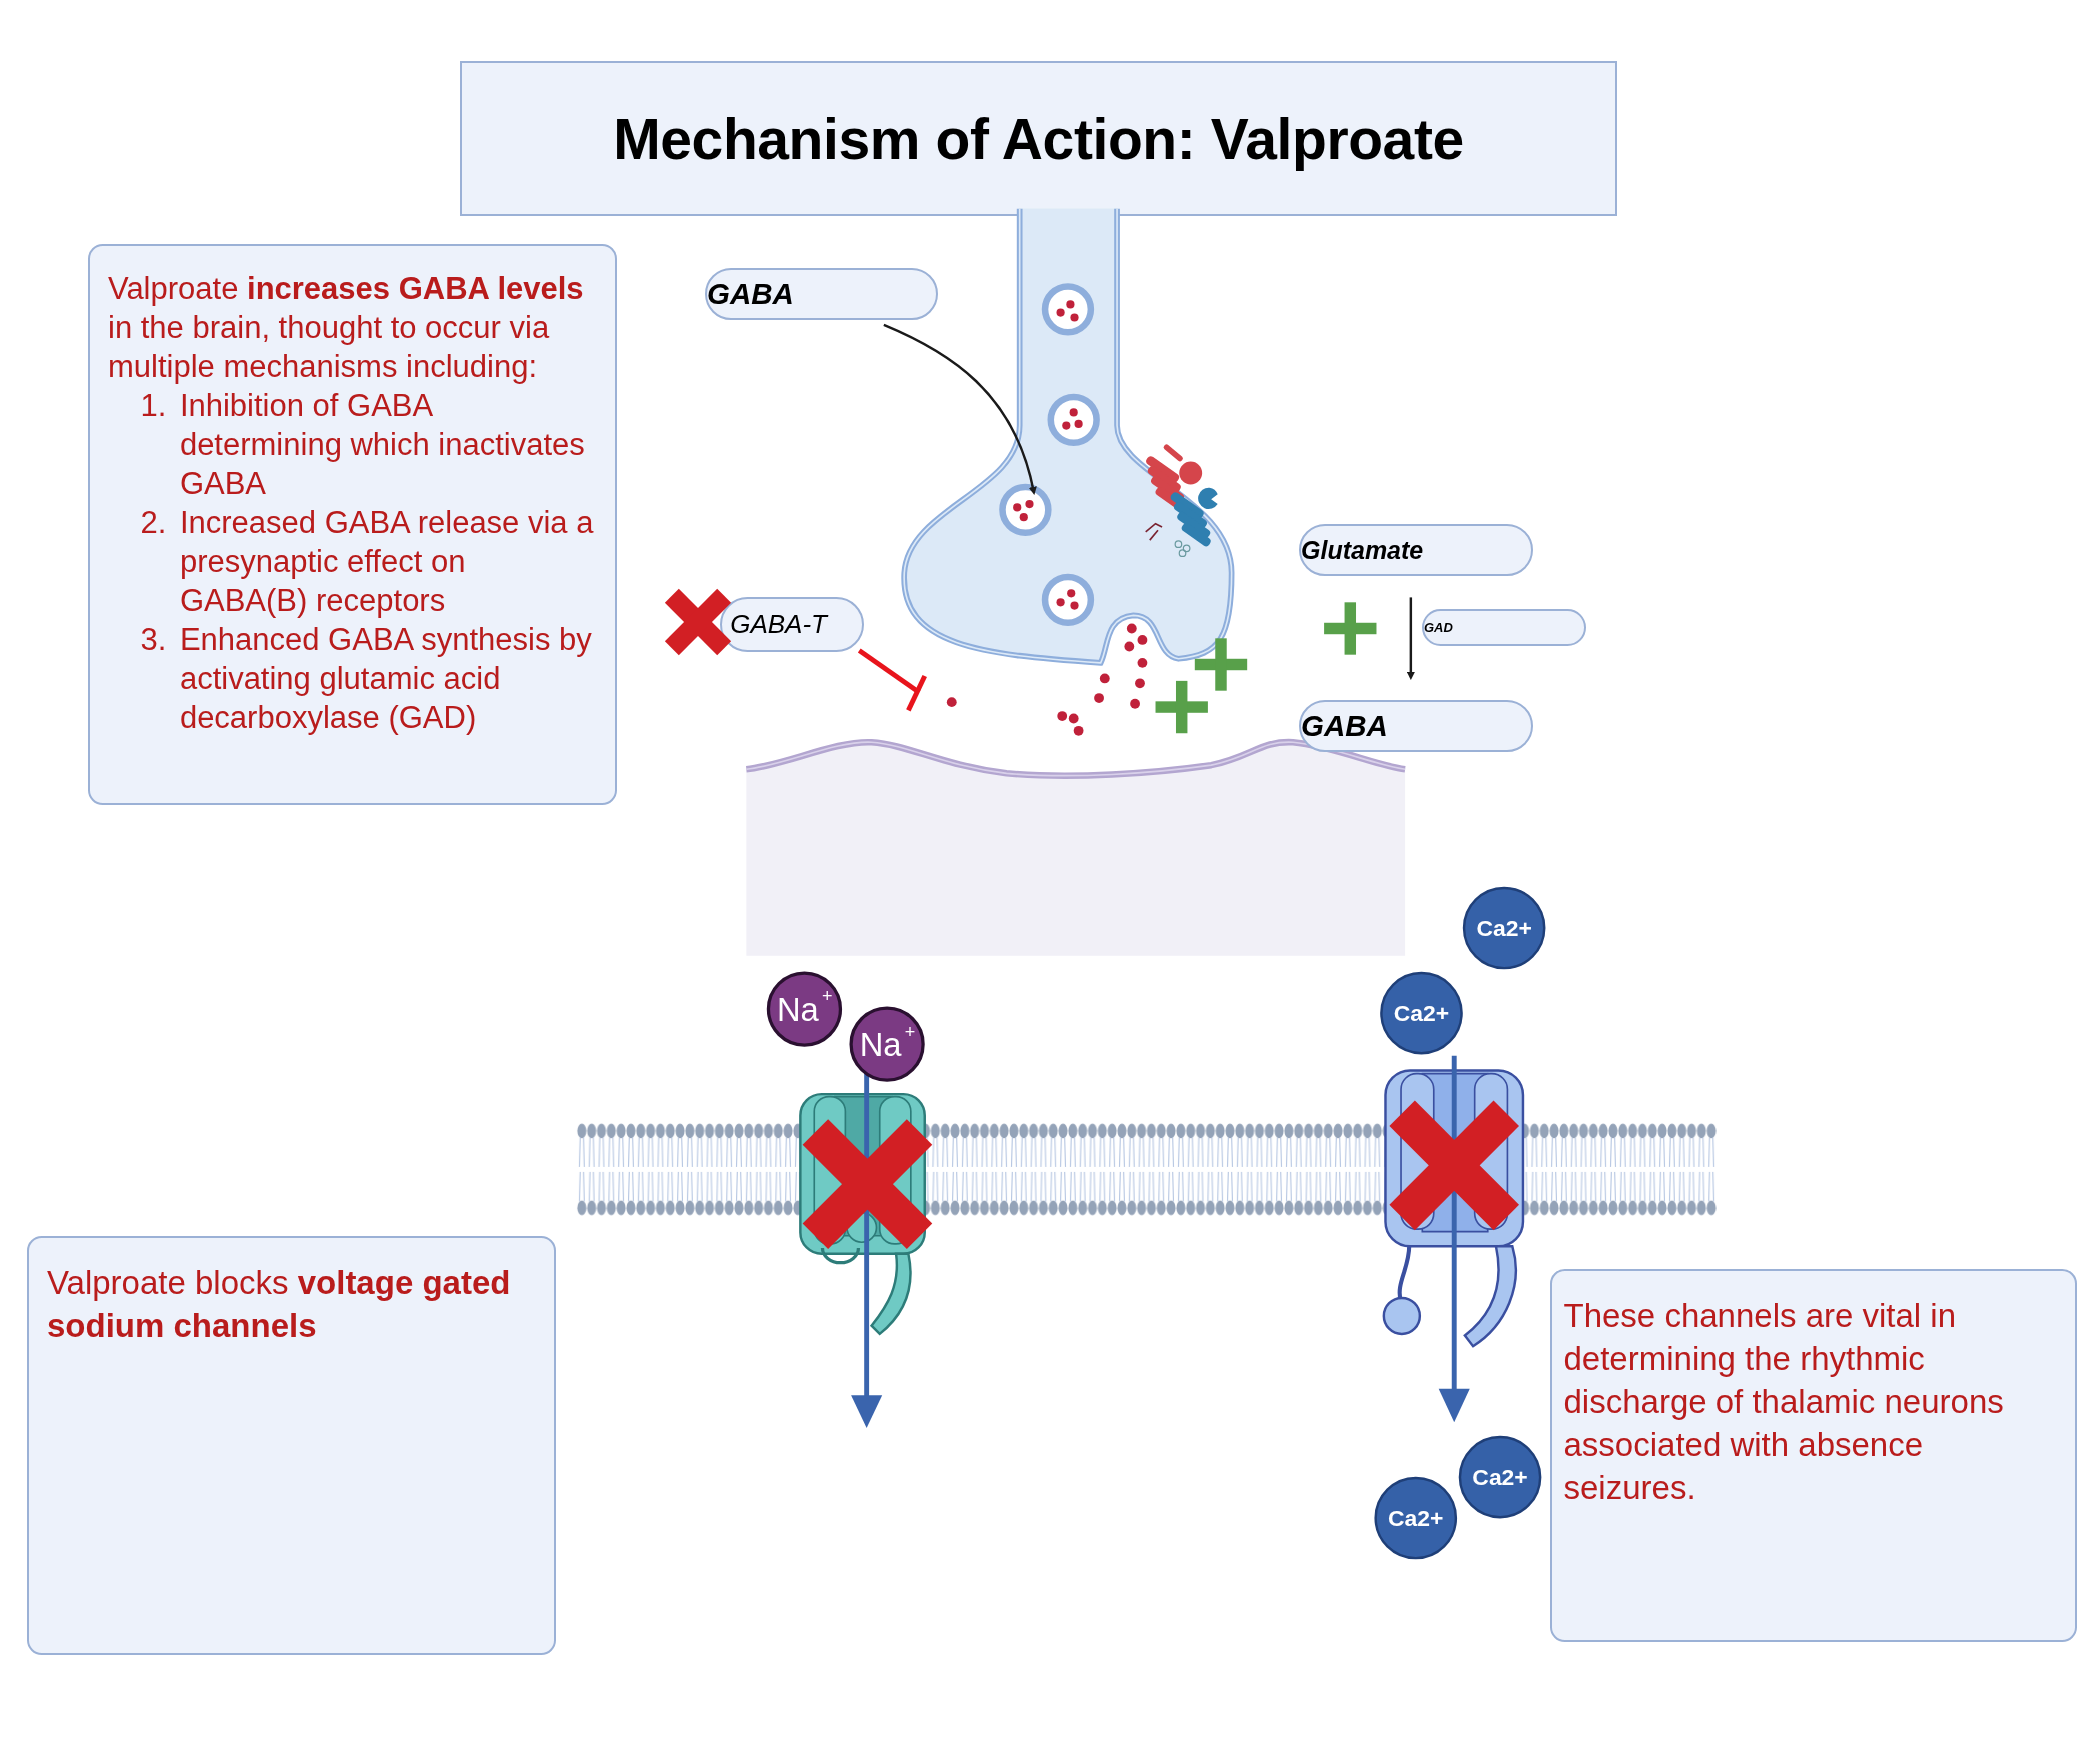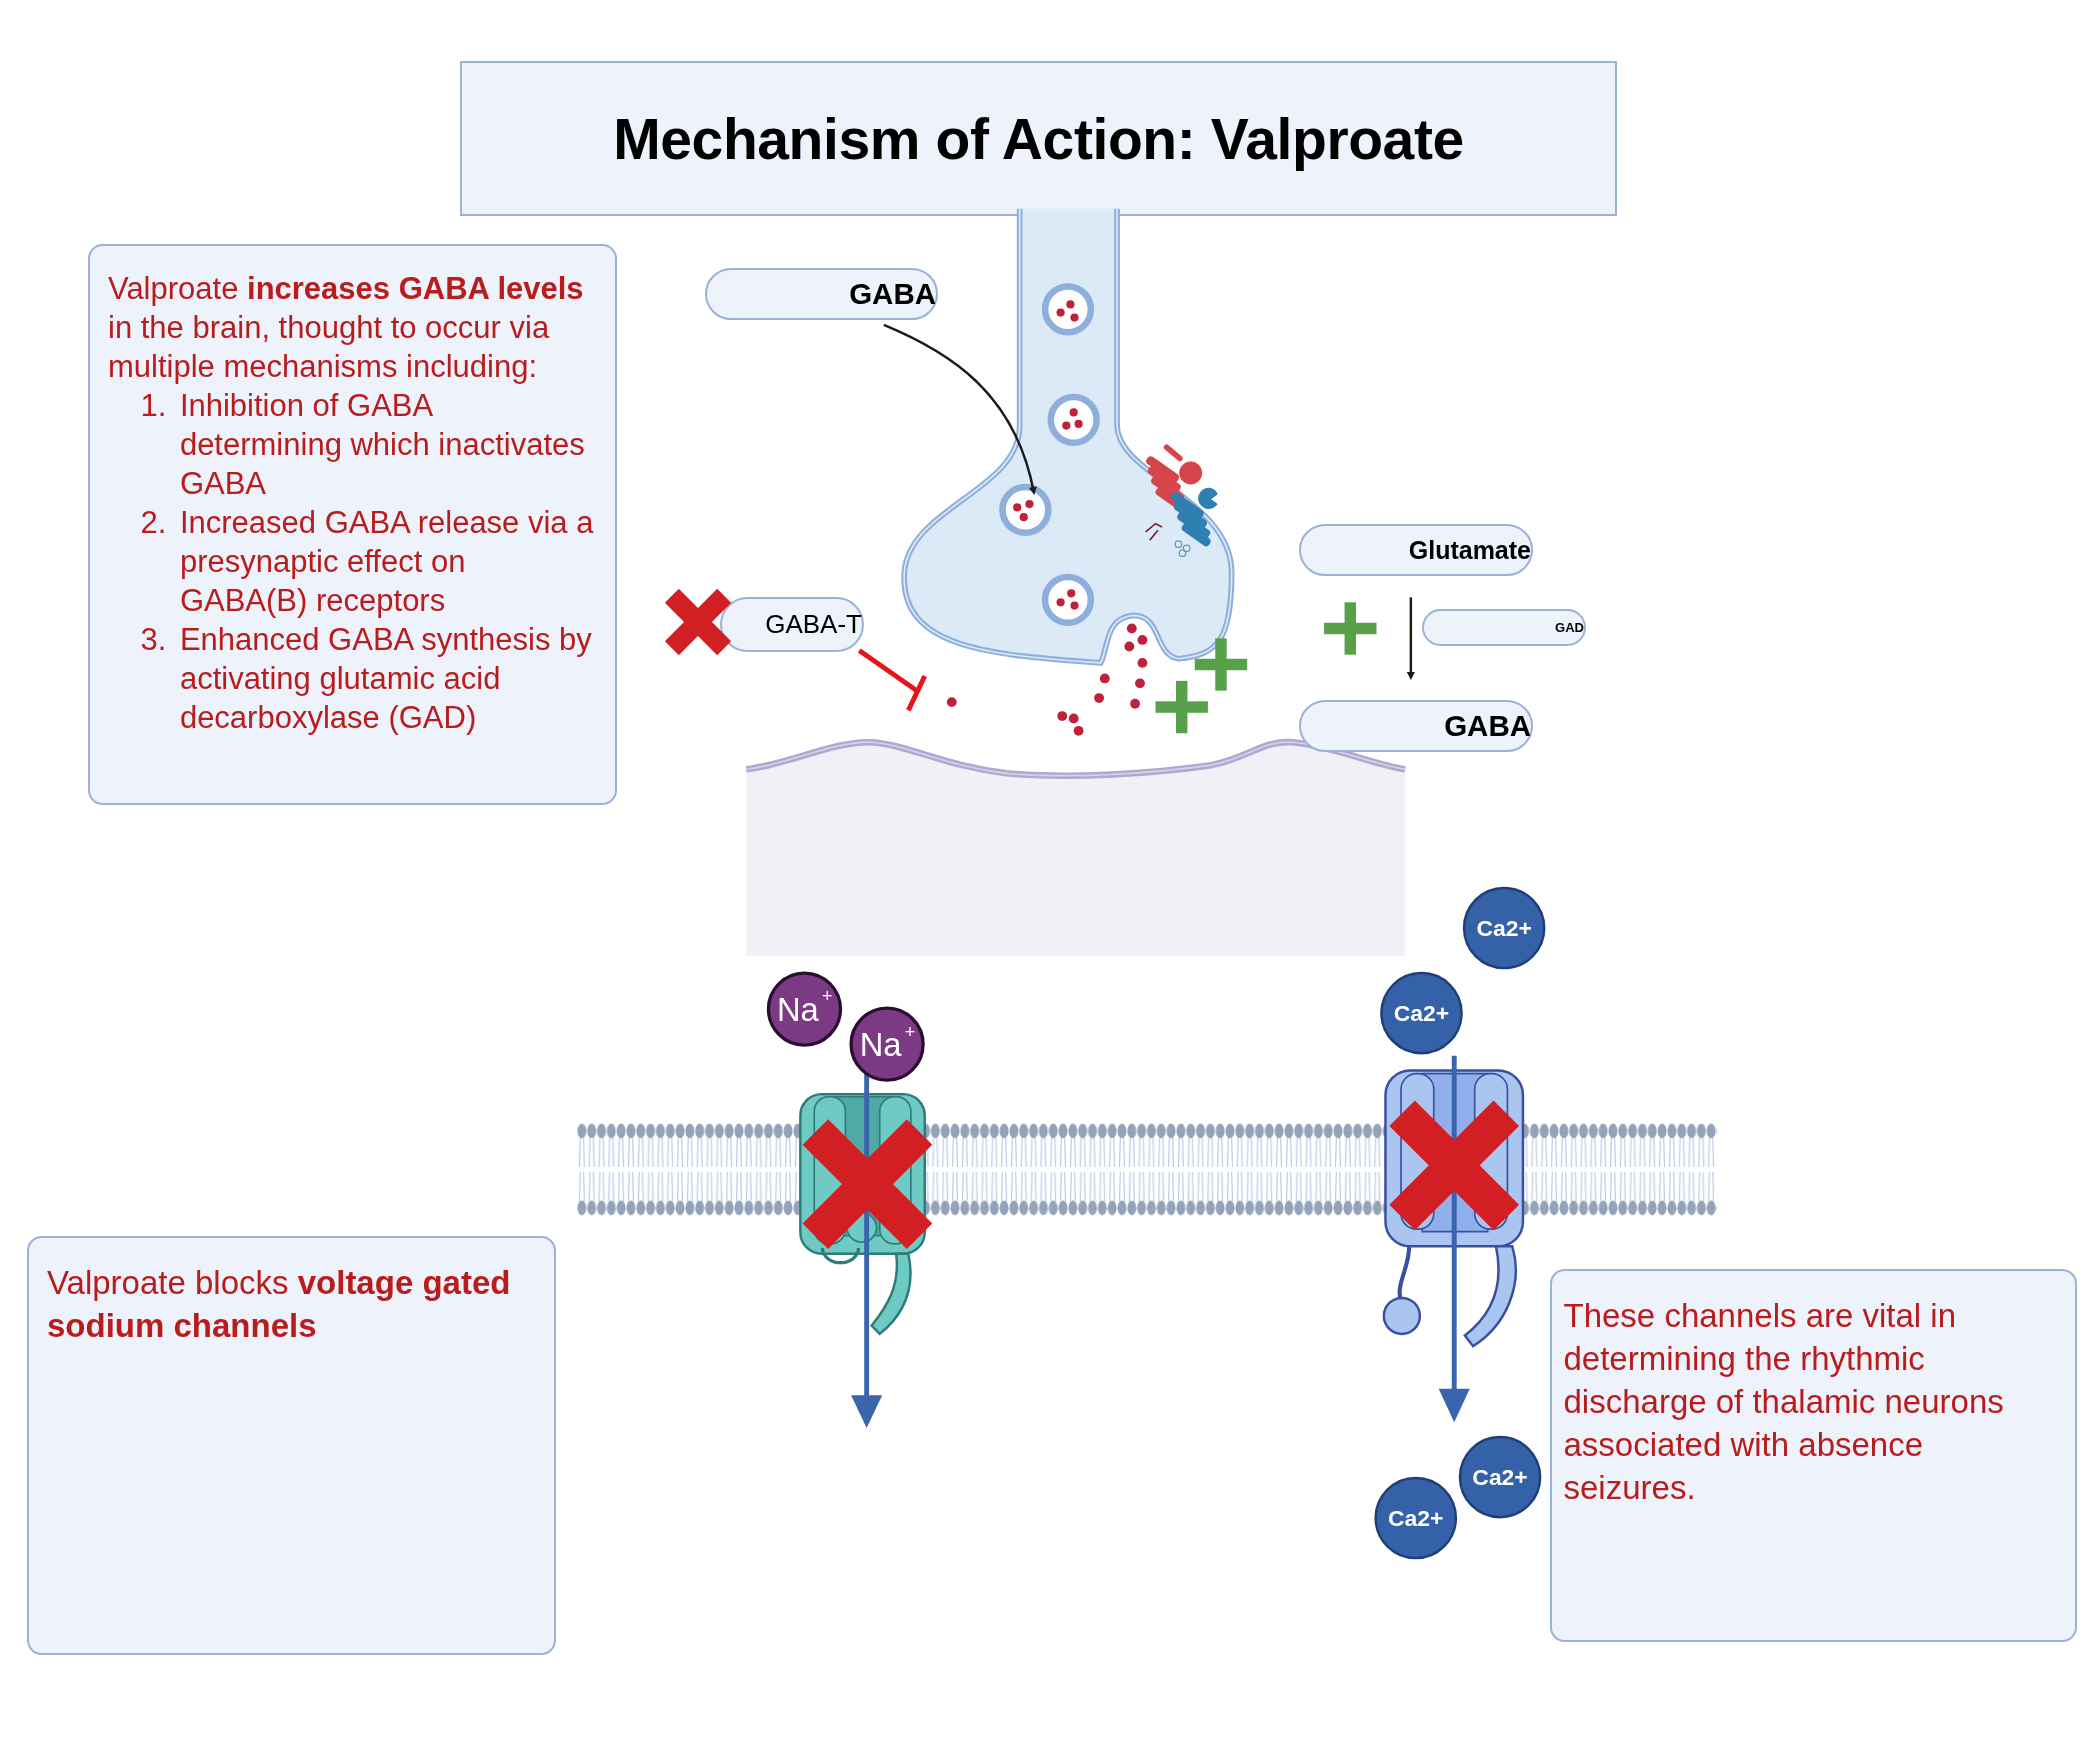"GABA" .pill { font-style: none -> italic; justify-content: flex-end -> flex-start }
